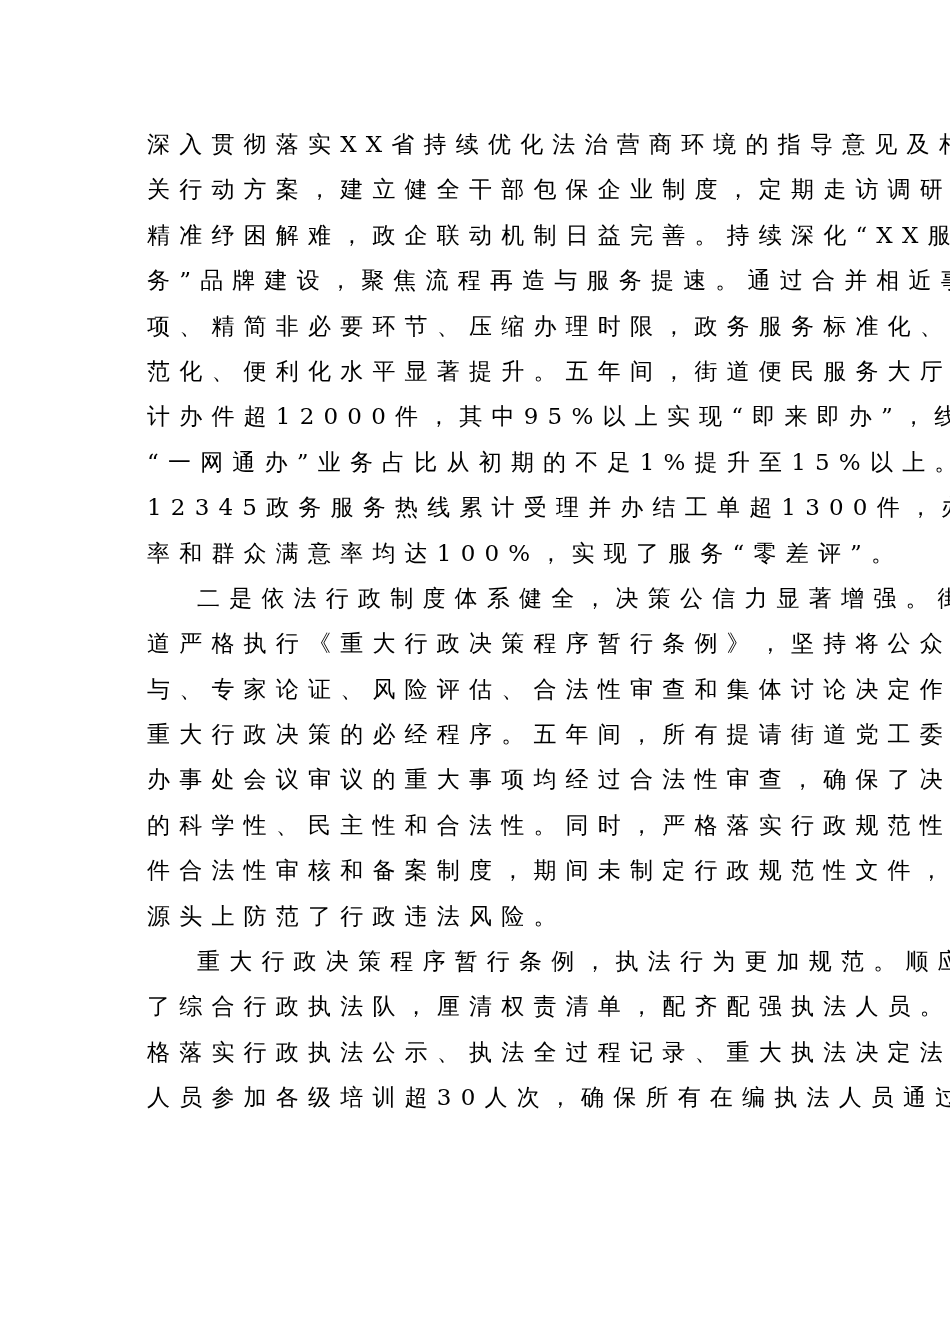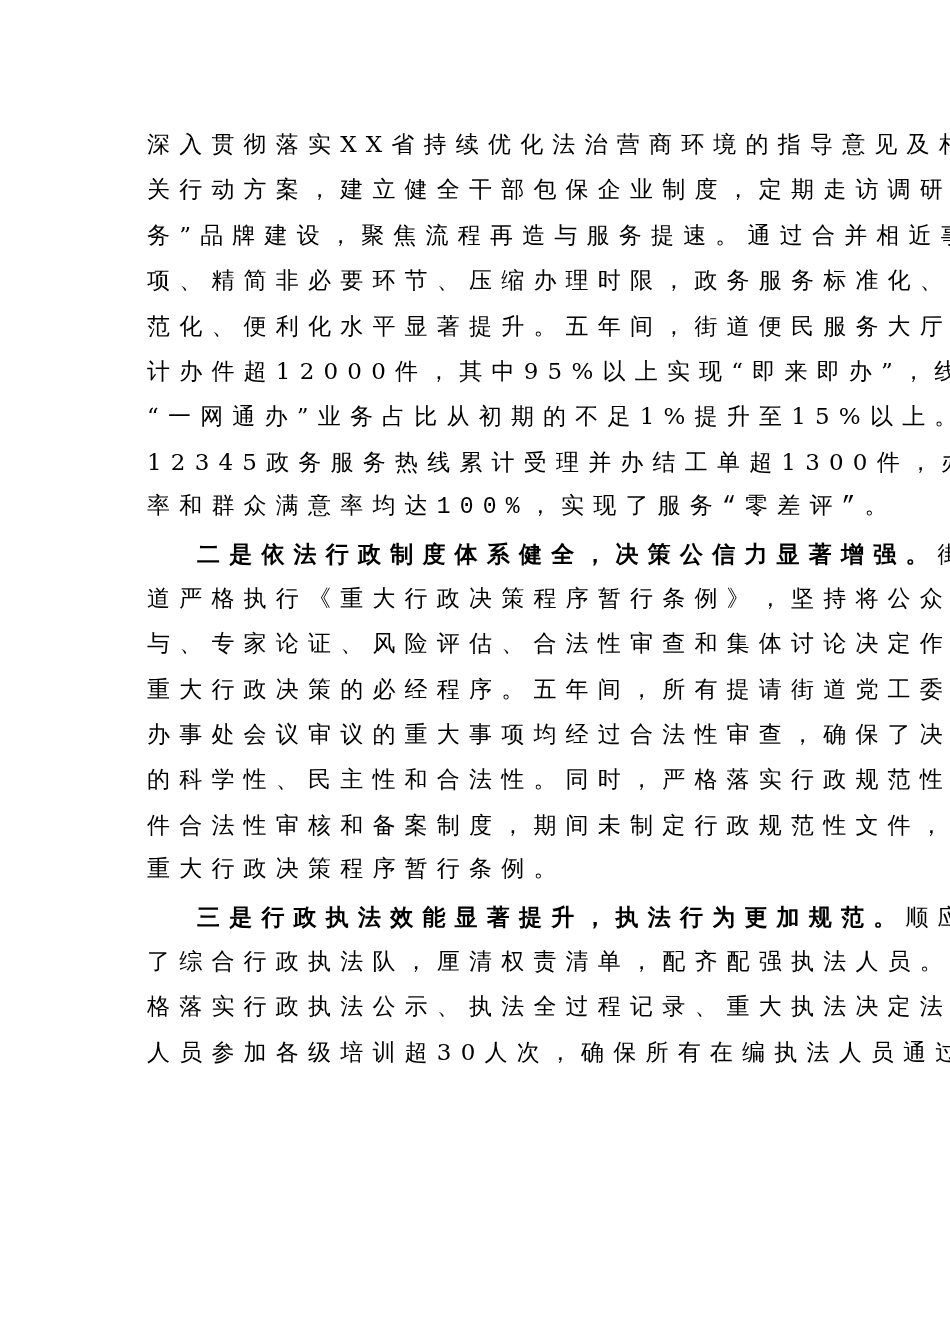"精准纾困解难，政企联动机制日益完善。持续深化“XX服" div.line { html: none -> <div>精准纾困解难，政企联动机制日益完善。持续深化“XX服</div> }
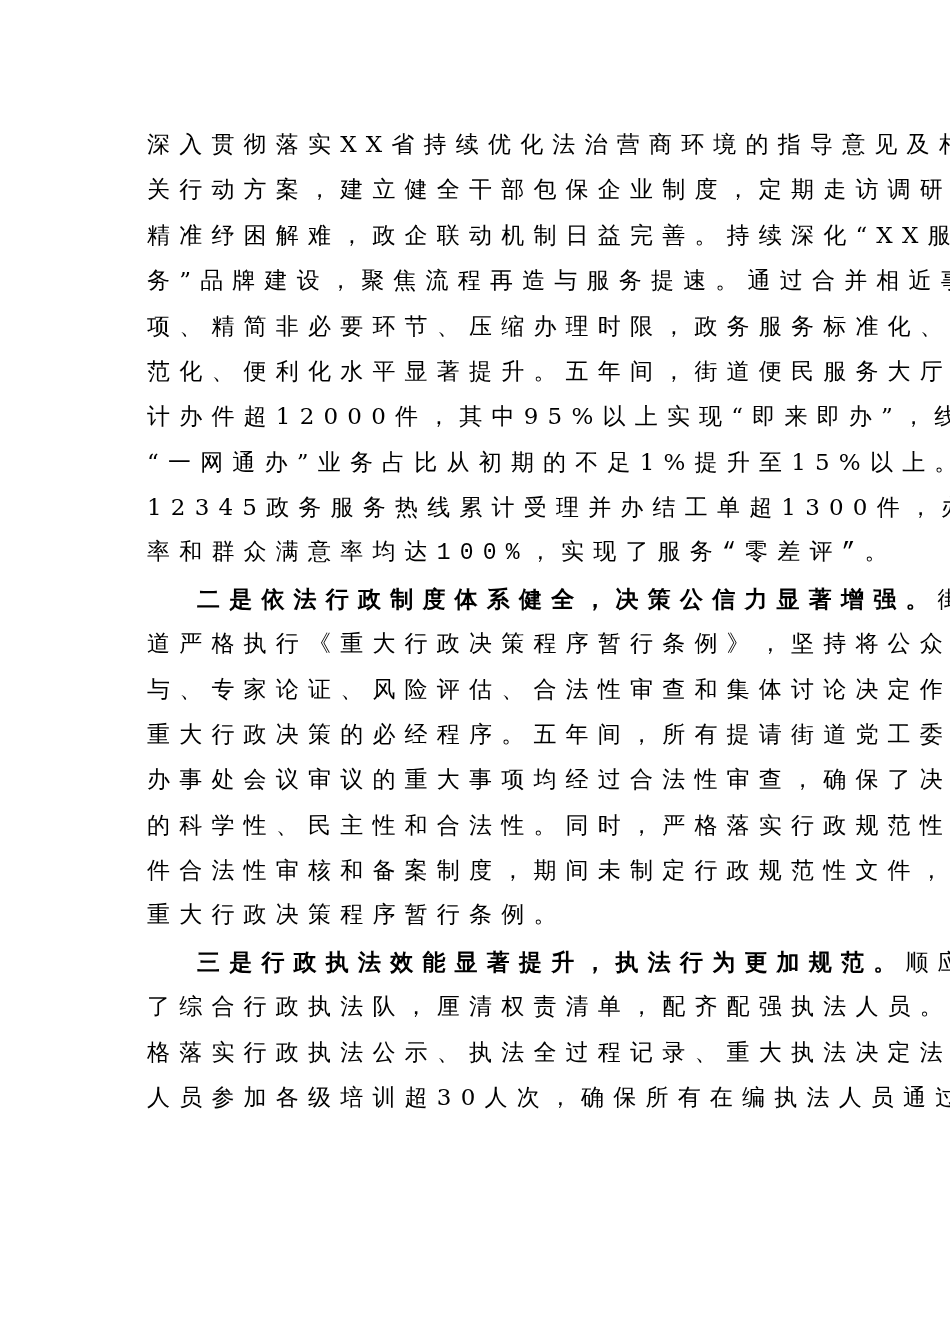"率和群众满意率均达100%，实现了服务“零差评”。" .line.last { font-family: Liberation Mono, monospace -> none }
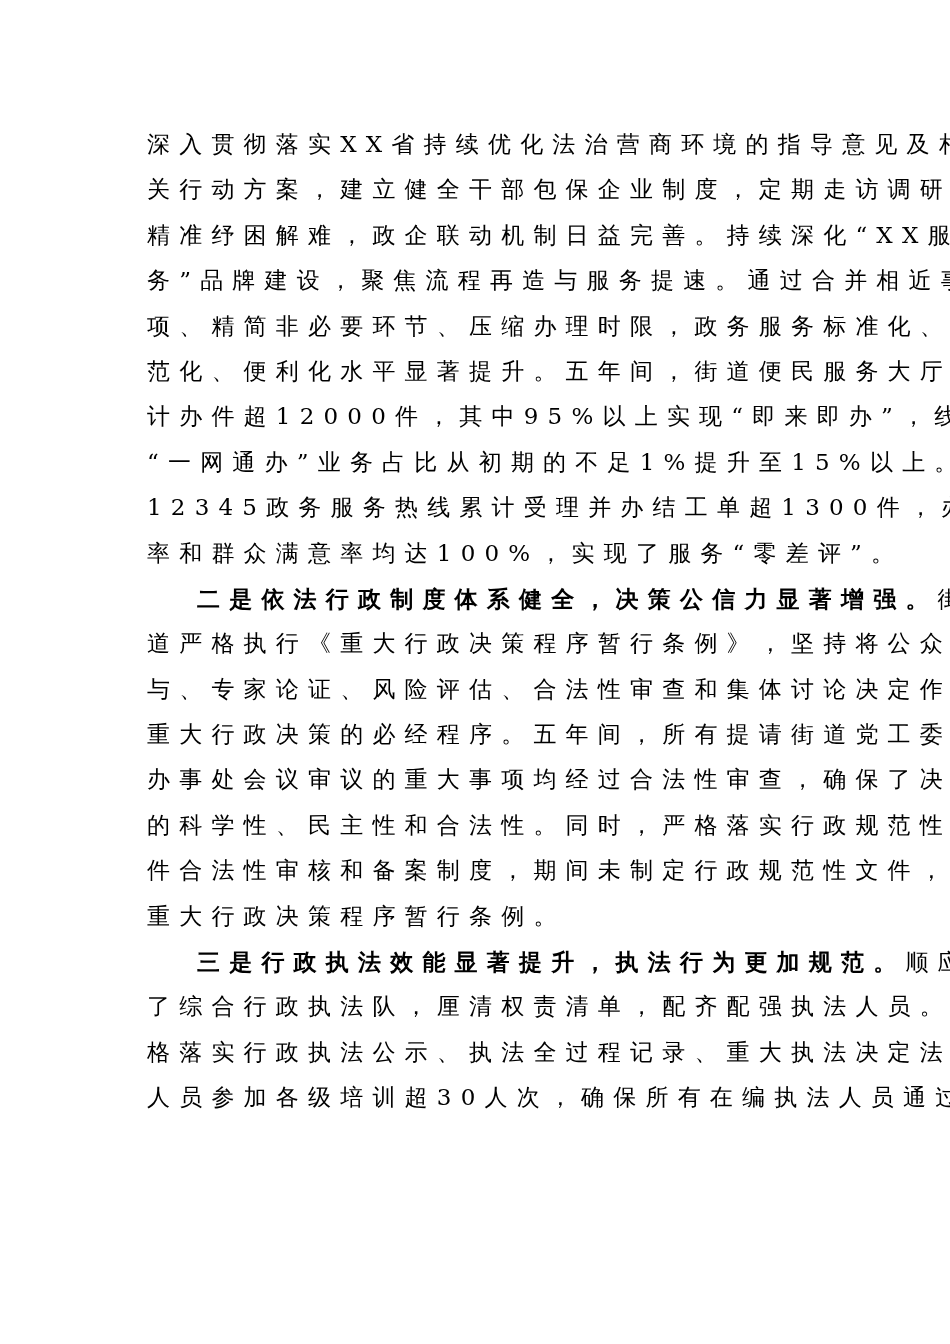"二是依法行政制度体系健全，决策公信力显著增强。" .bold { font-weight: bold -> normal }
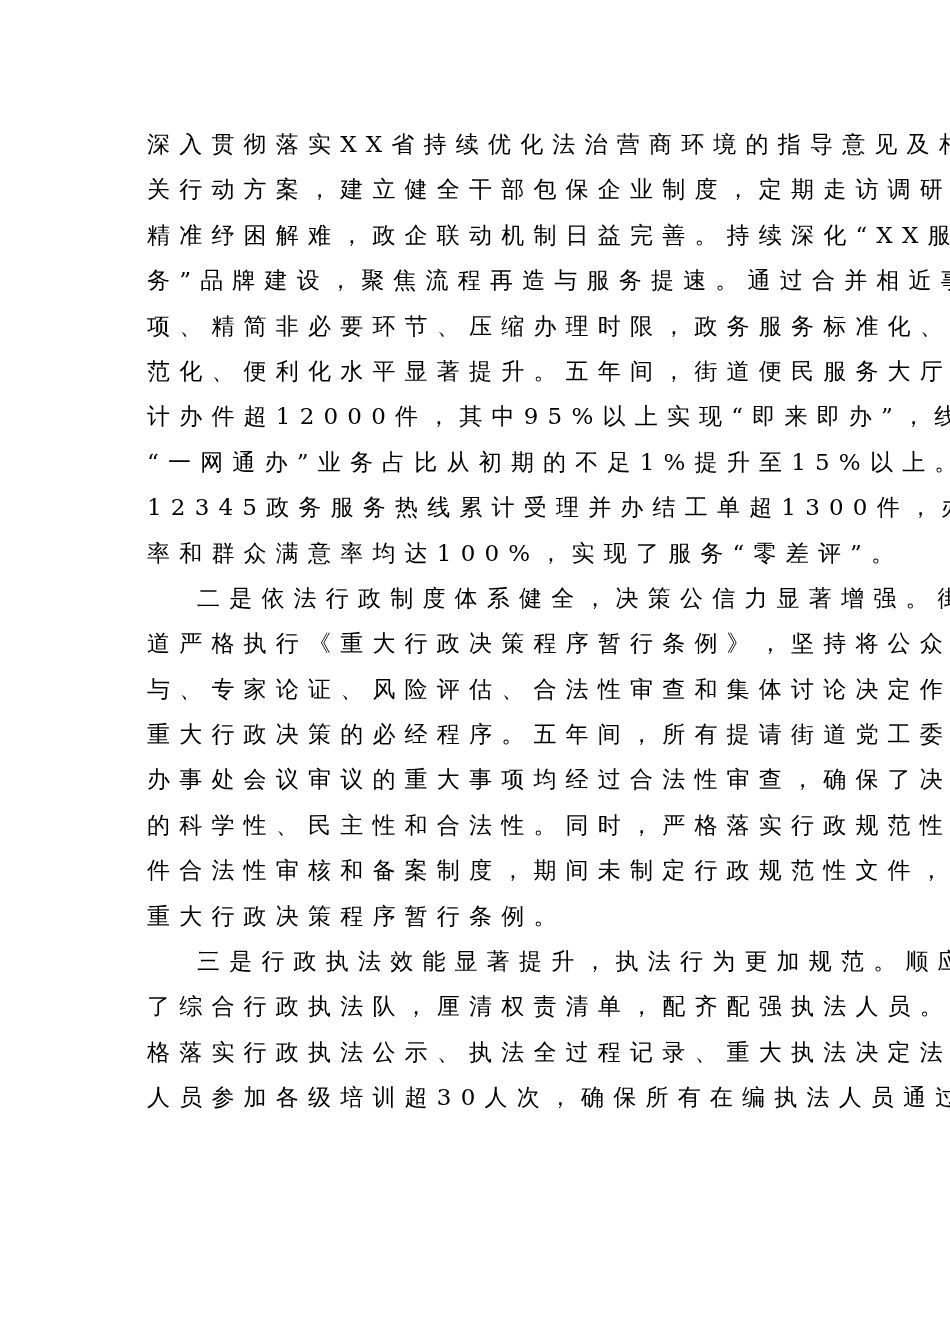"重大行政决策程序暂行条例。" div.line { text: 重大行政决策程序暂行条例 -> 源头上防范了行政违法风险 }
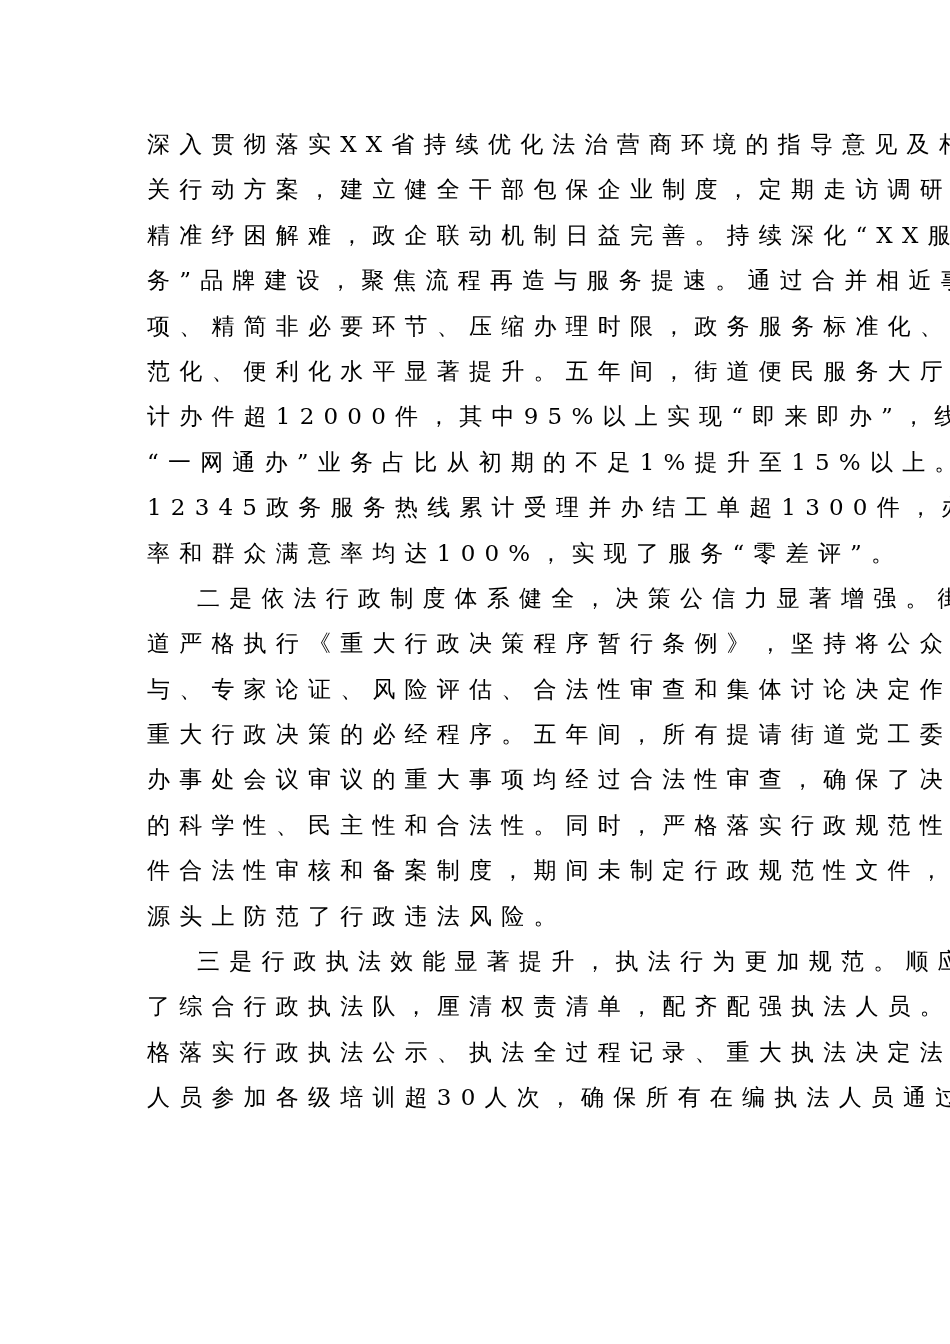"三是行政执法效能显著提升，执法行为更加规范。" span.bold { text: 三是行政执法效能显著提升 -> 重大行政决策程序暂行条例 }
